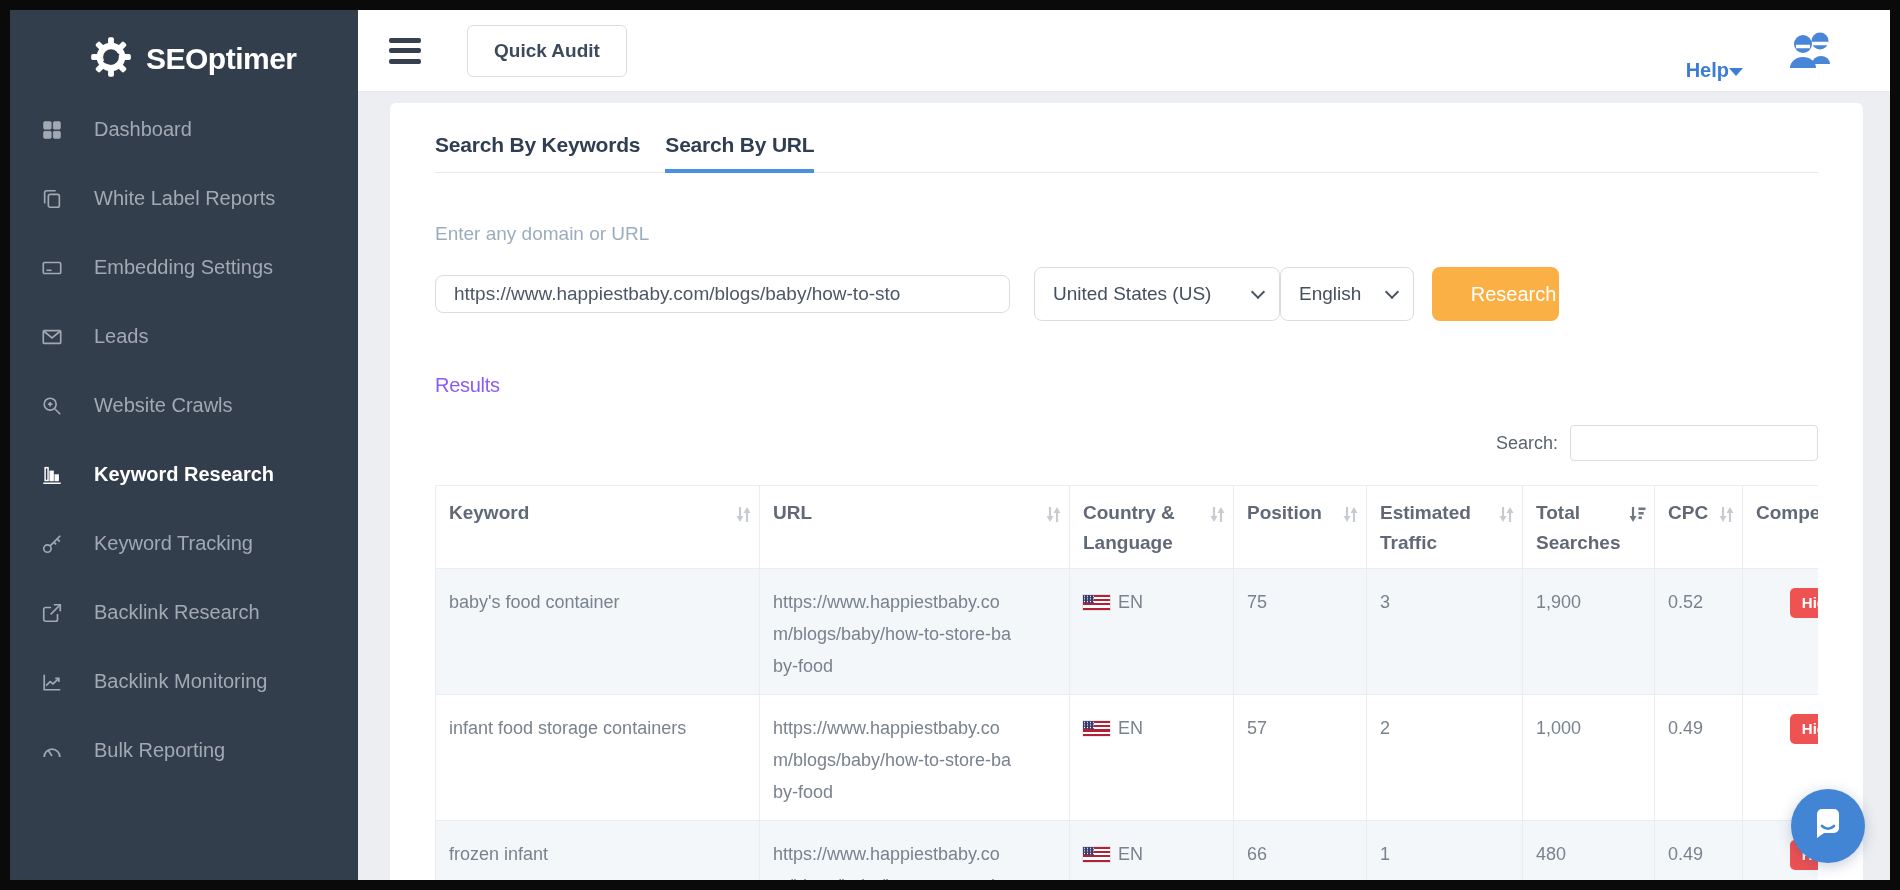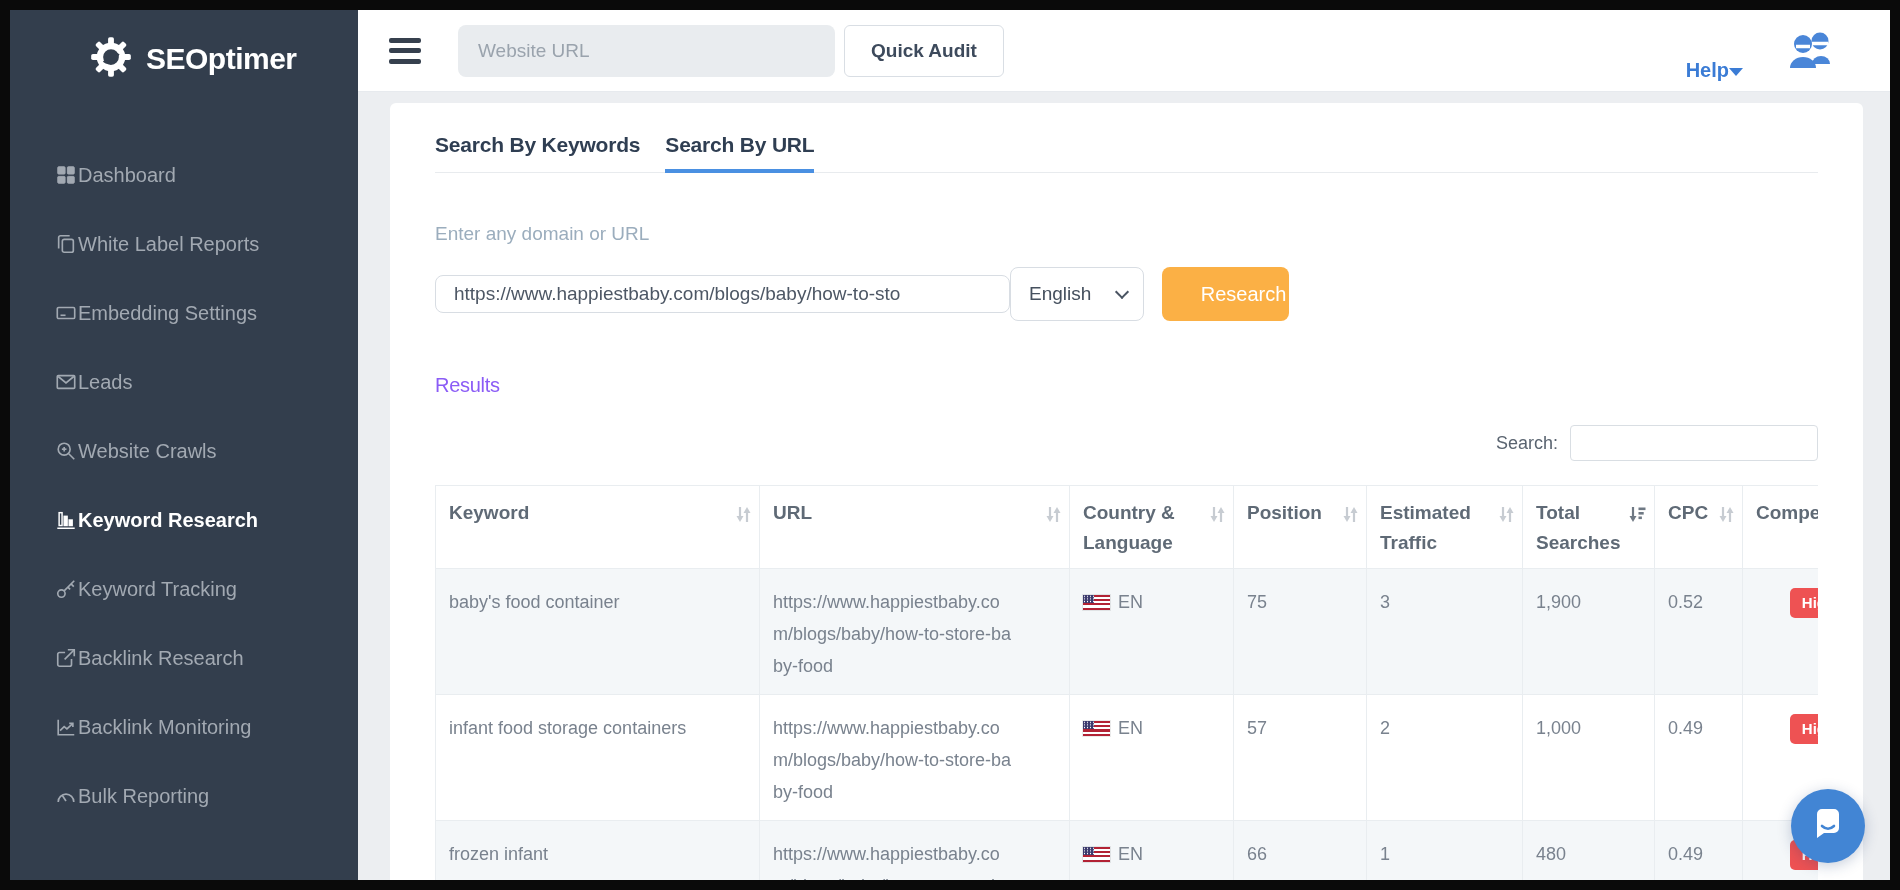"Website URL" input.top-url { html: <input> -> none }
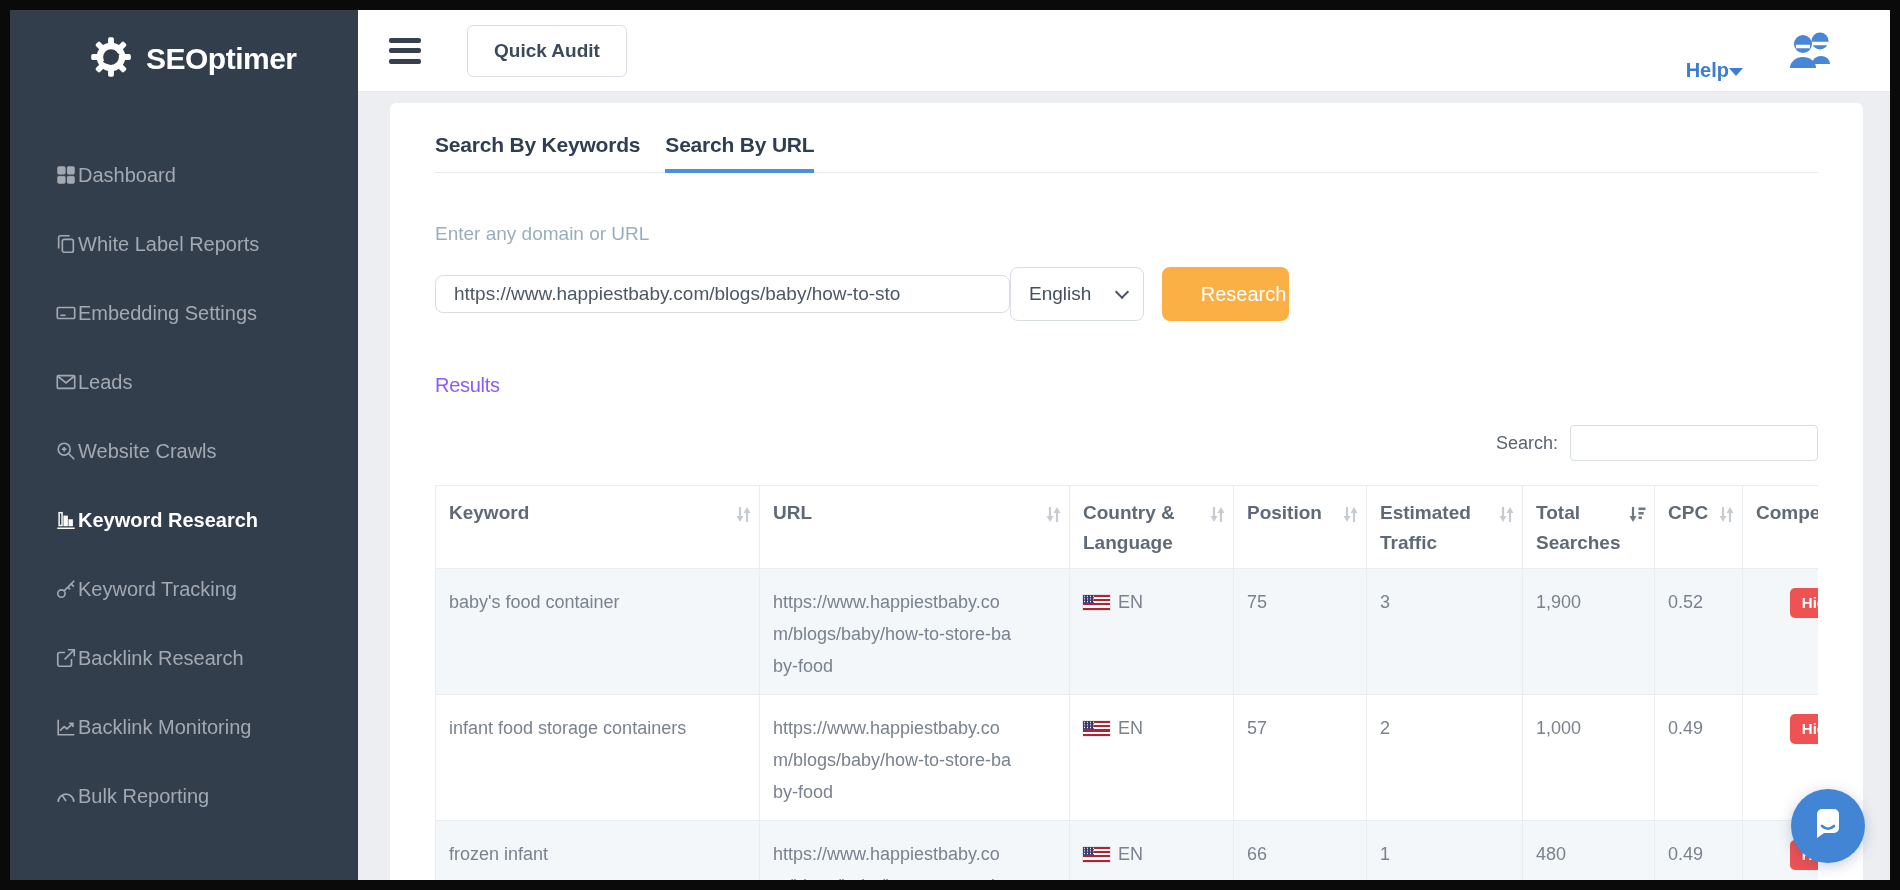"Dashboard" .nav li { align-items: flex-end -> flex-start; gap: none -> 30px; padding-left: 44px -> 30px }
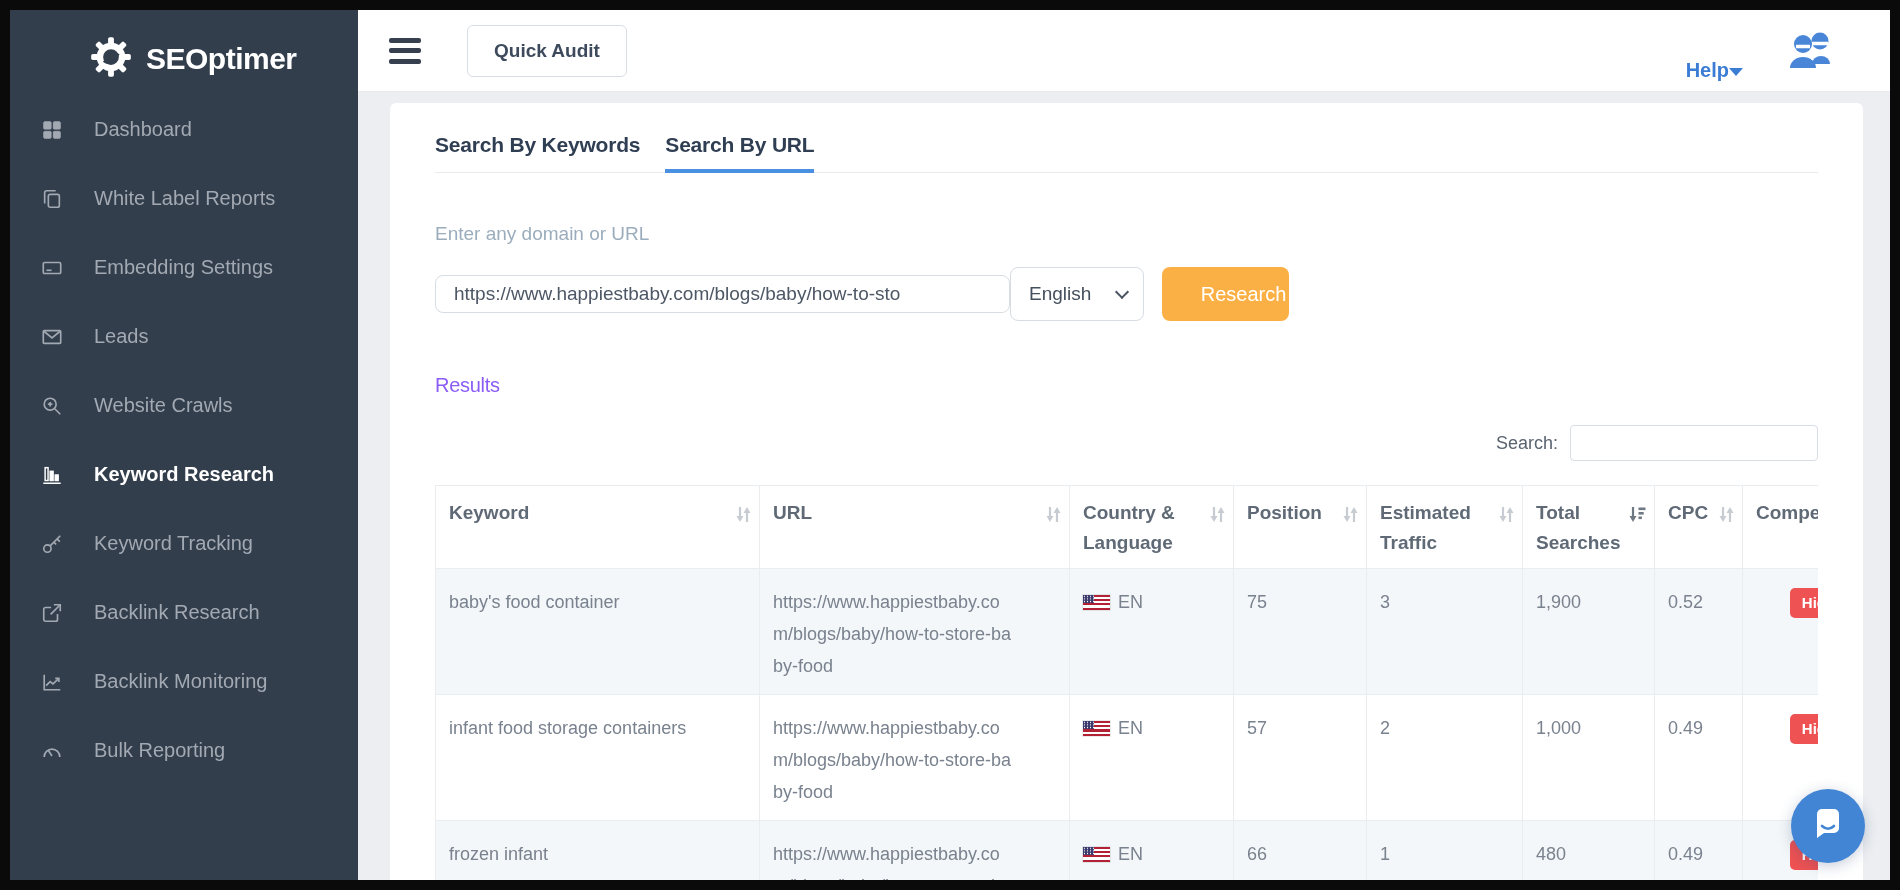"United States (US)" div.select { html: none -> <div> <span>United States (US)</span> <span></span> </div> }
